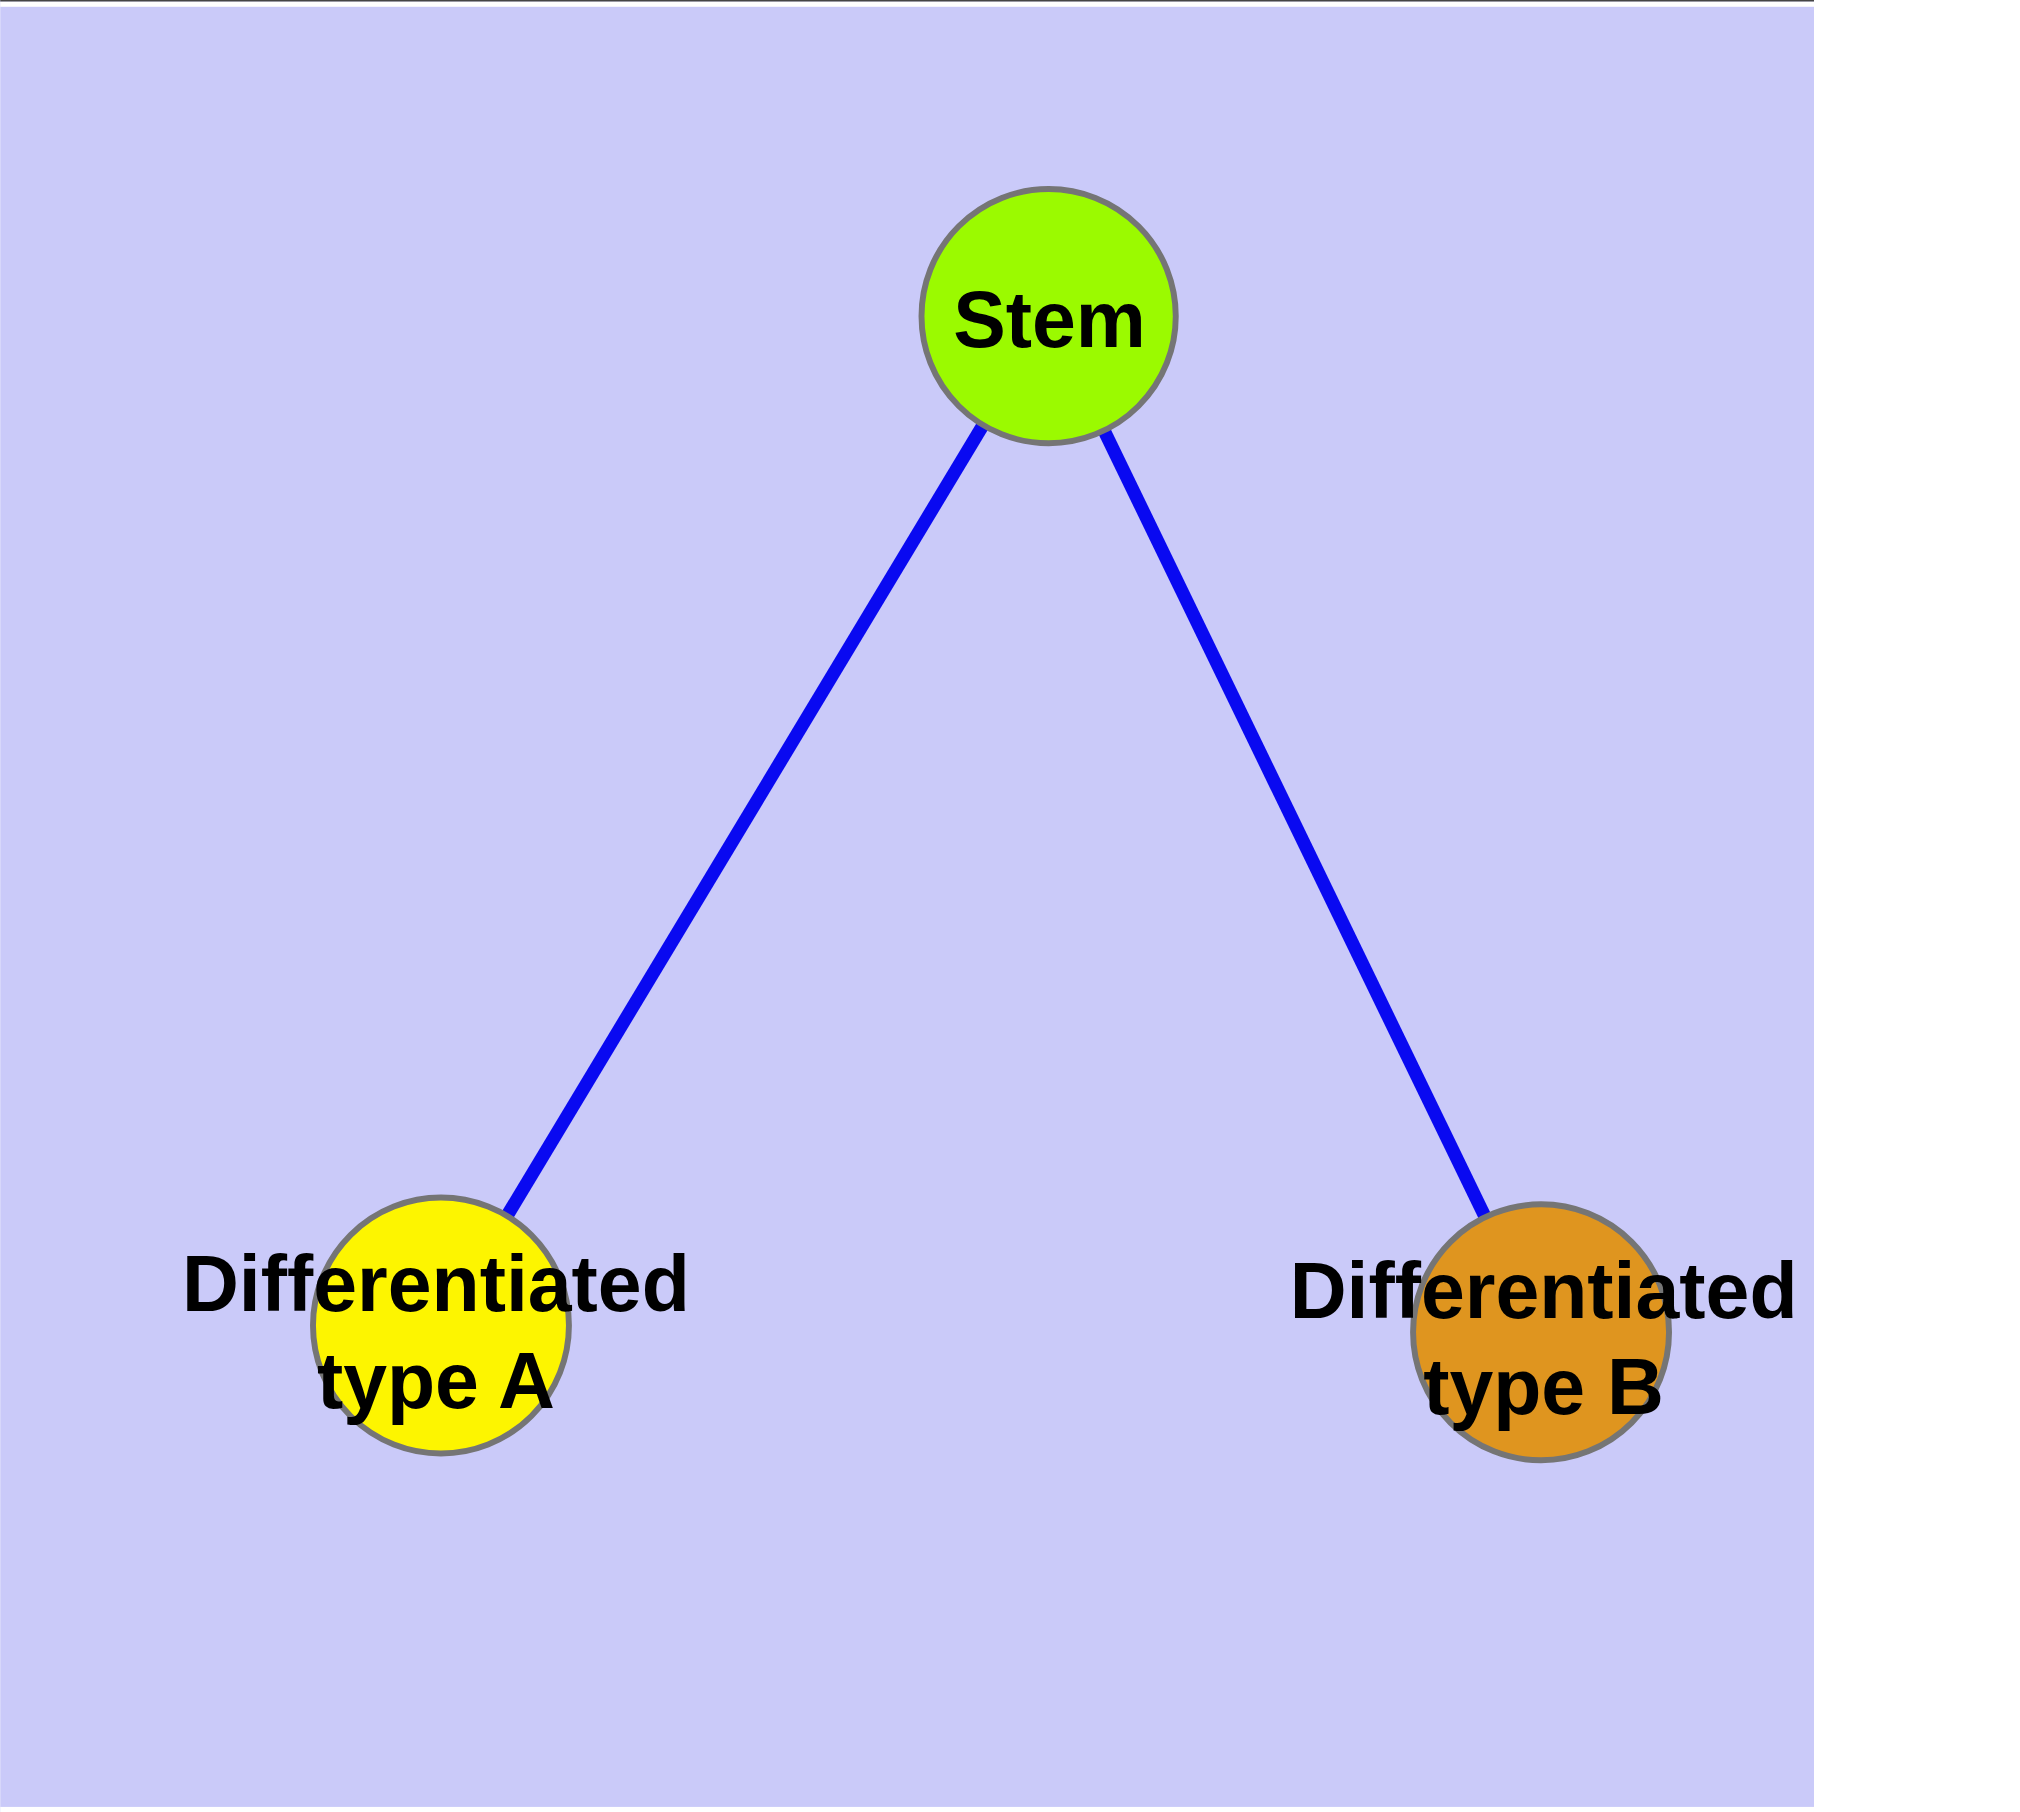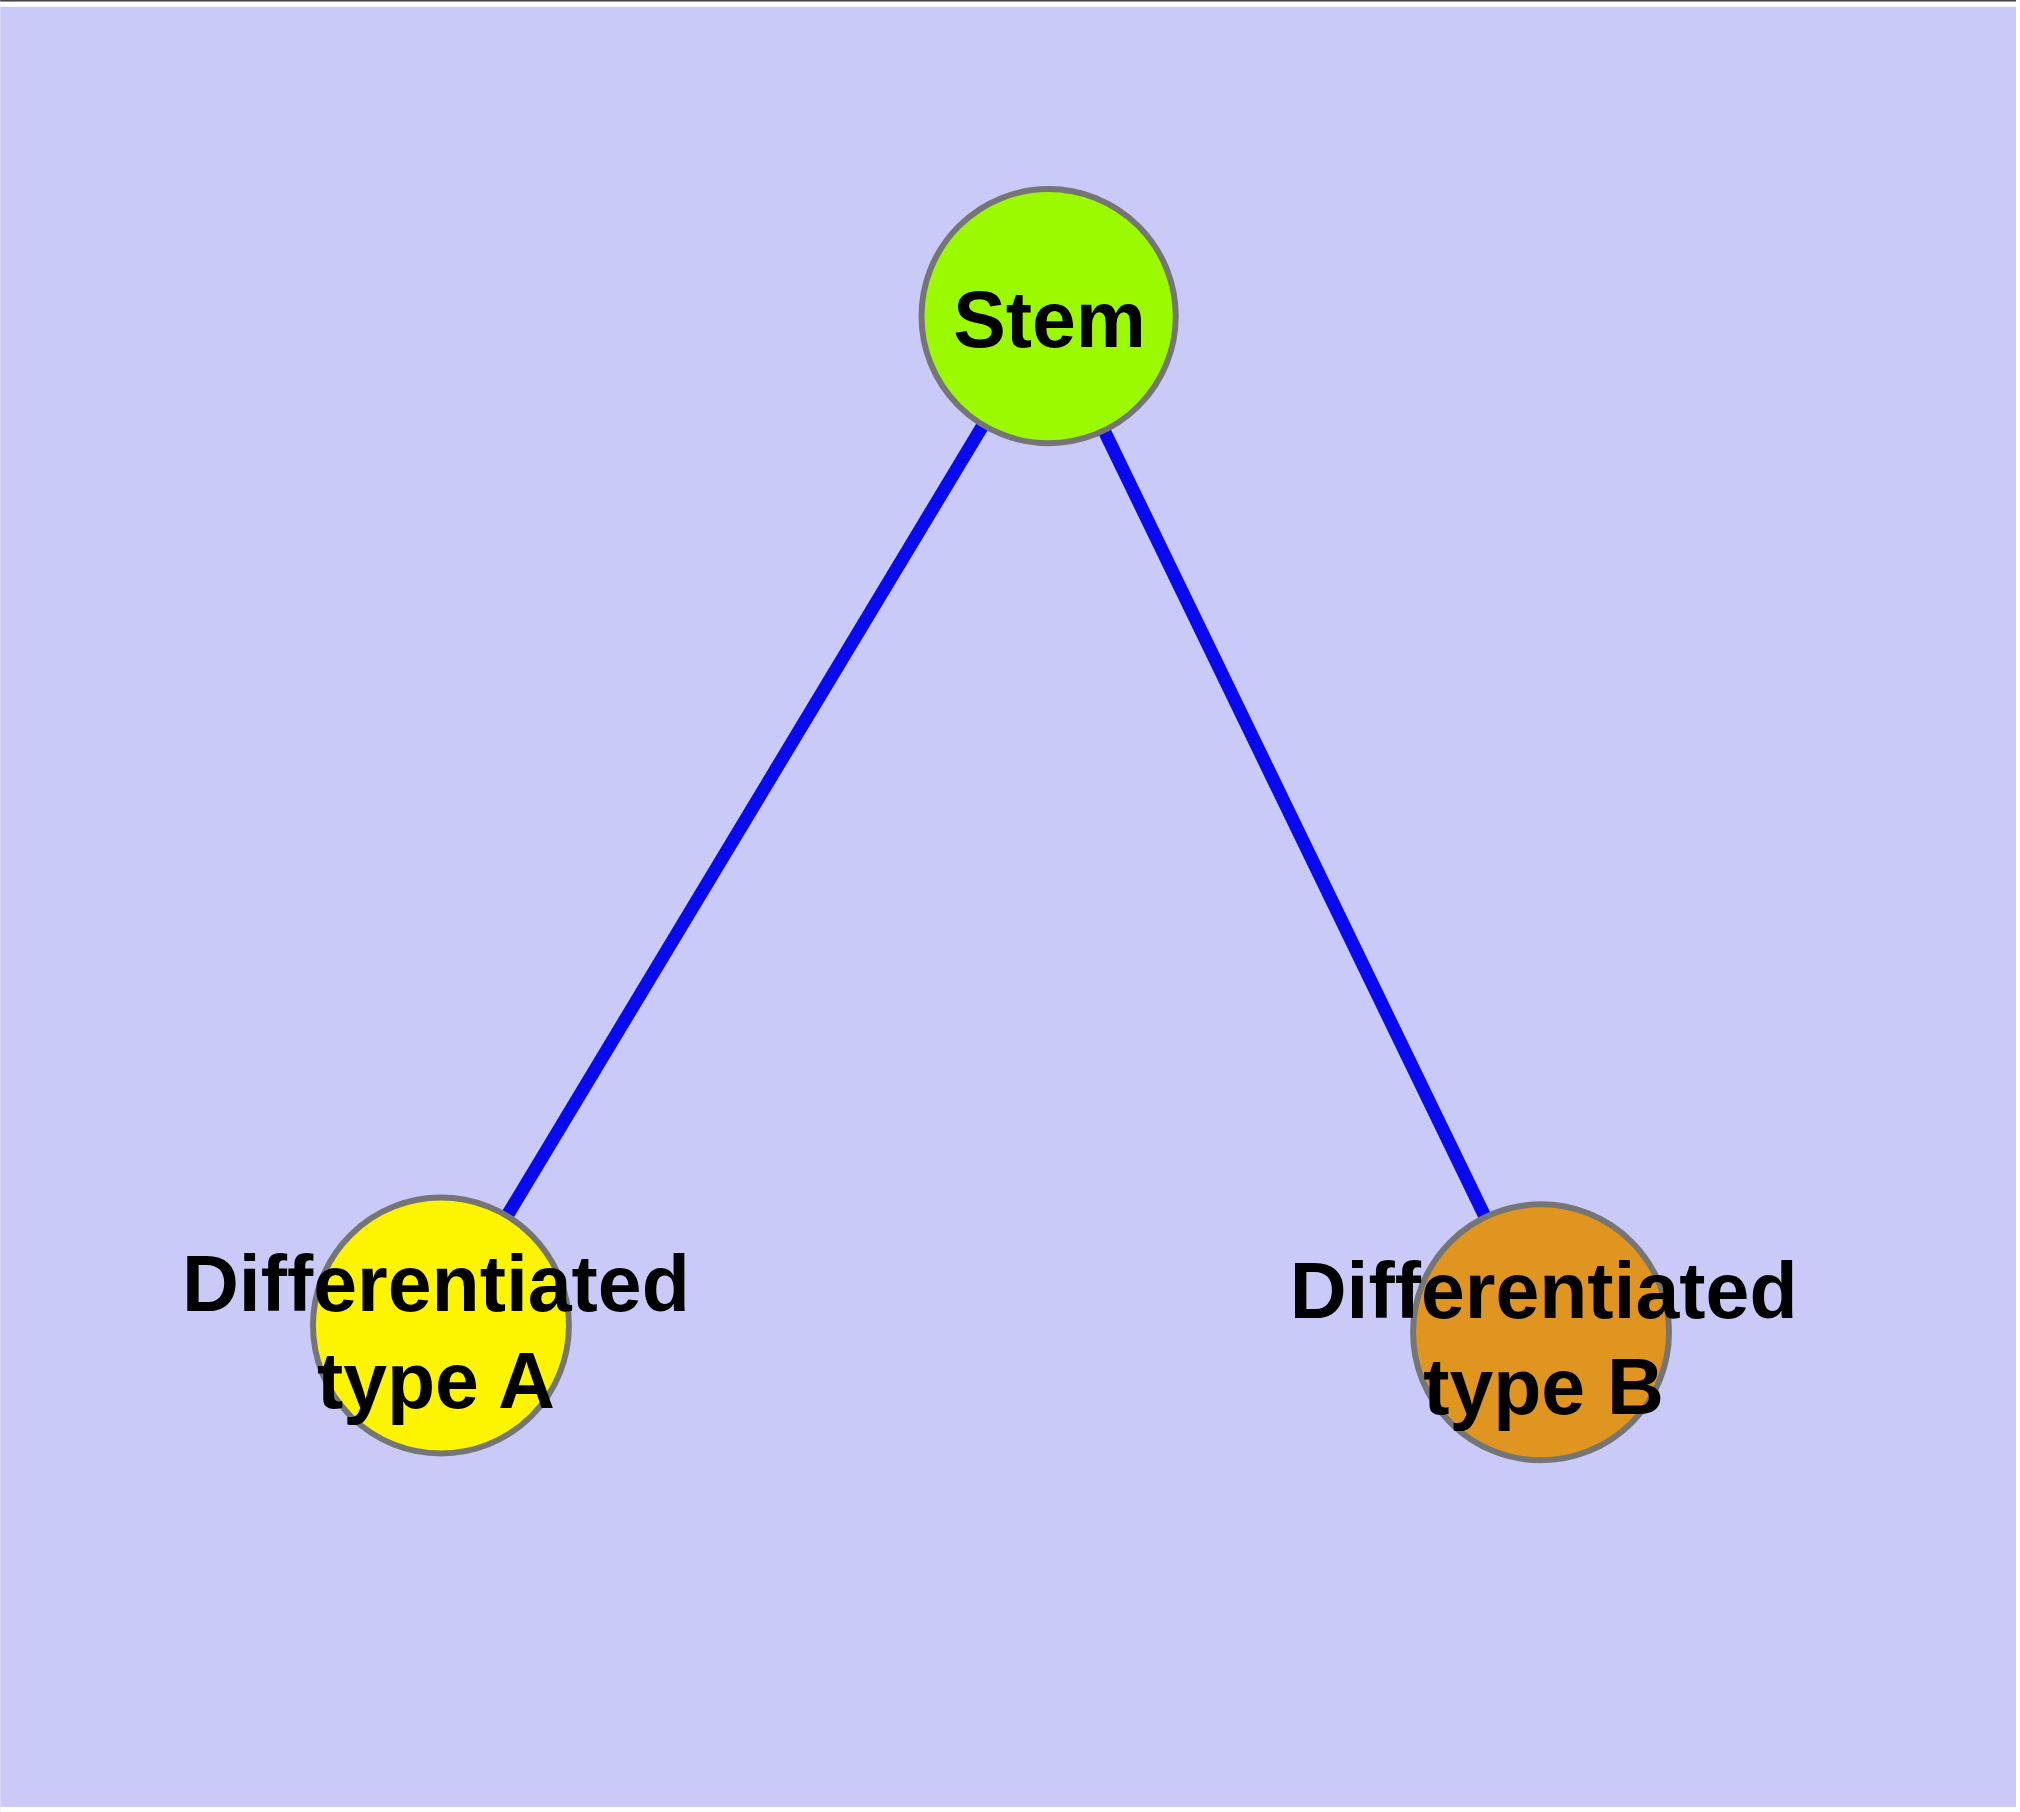"Stem" #stage { width: 2016px -> 1814px }
